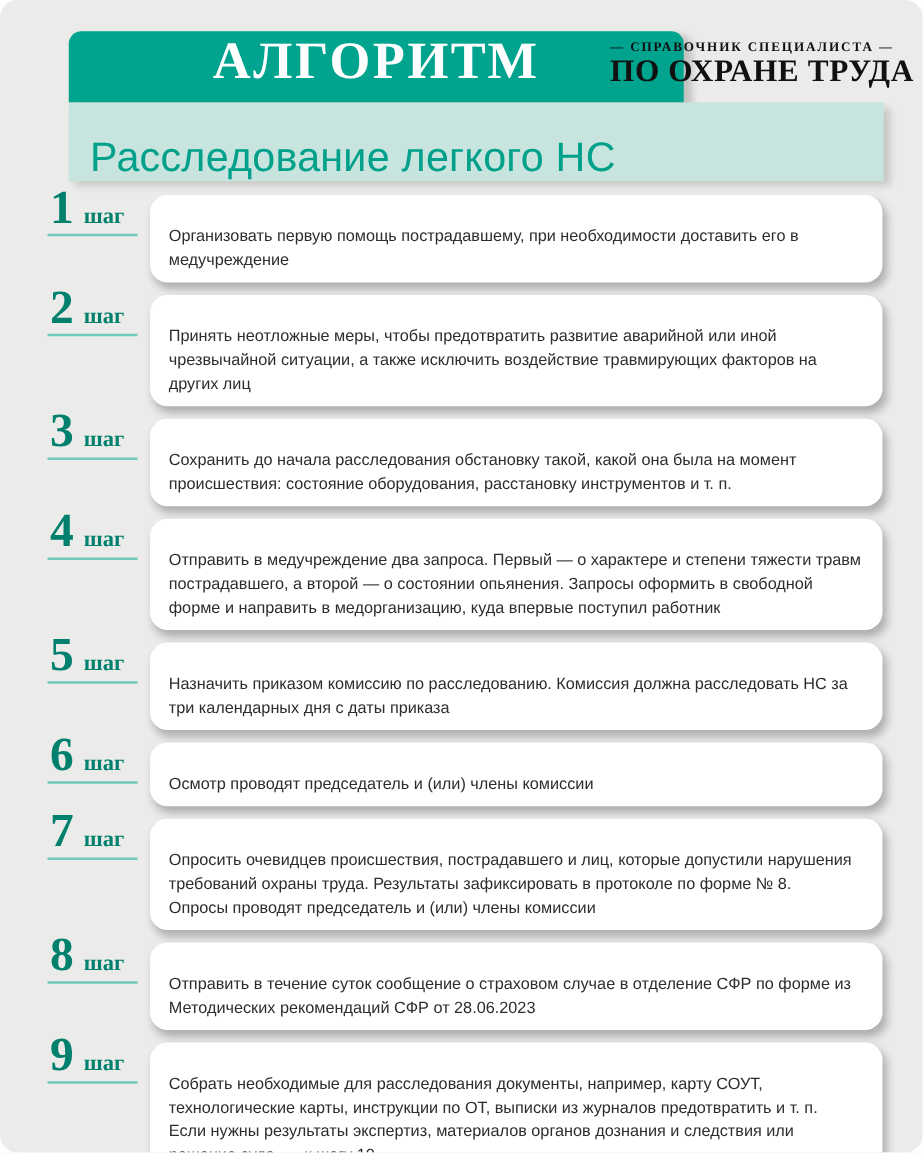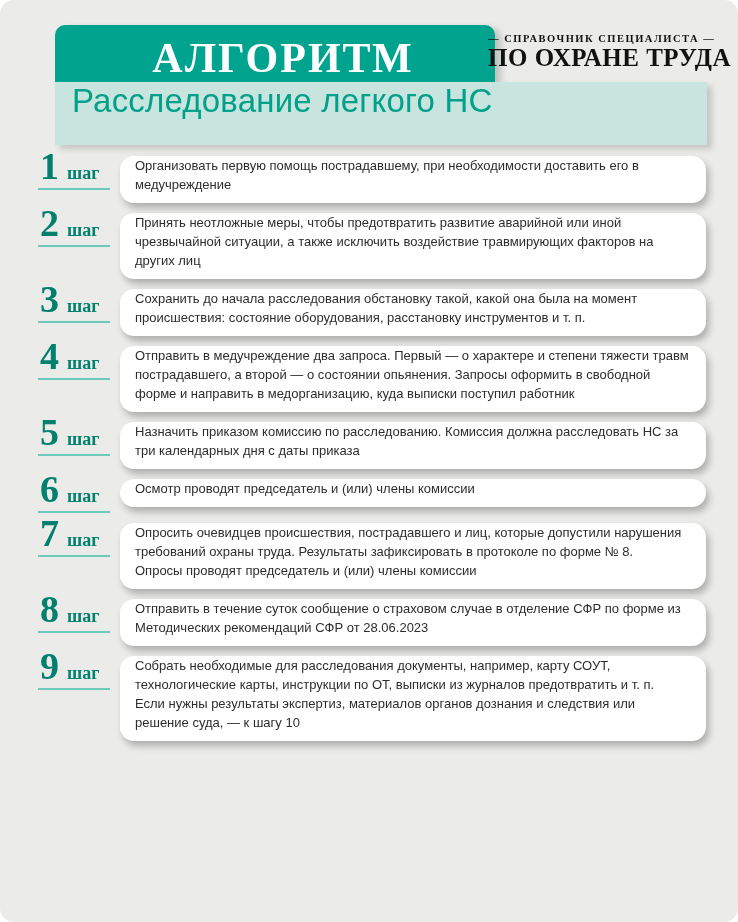"АЛГОРИТМ" .banner { align-items: flex-end -> flex-start; padding-left: 16px -> none; width: 424px -> 492px }
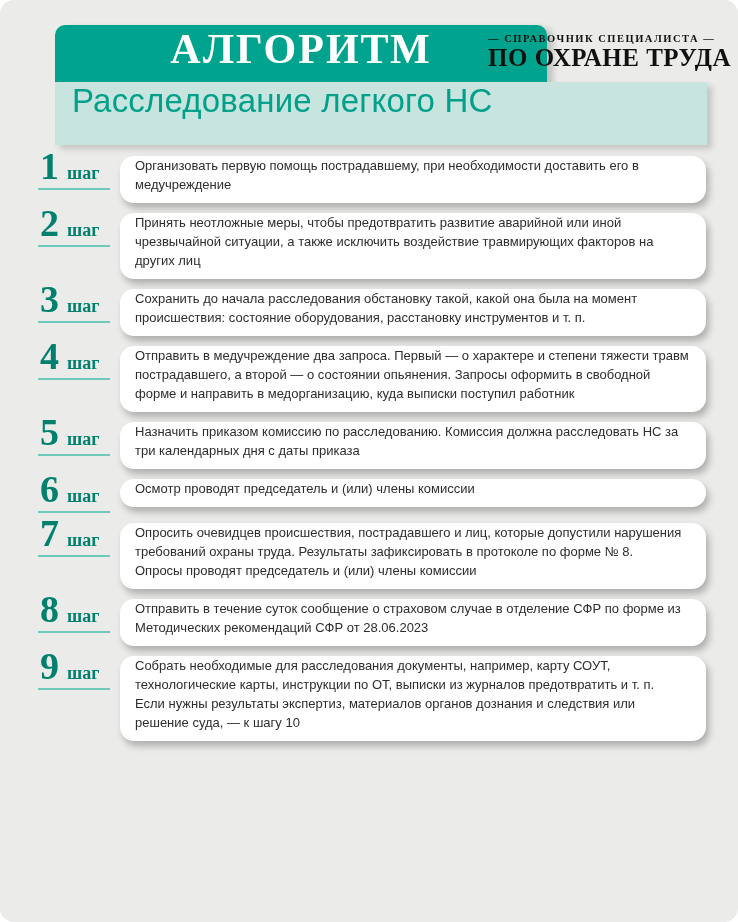"Расследование легкого НС" .subtitle-bar { align-items: flex-start -> flex-end }
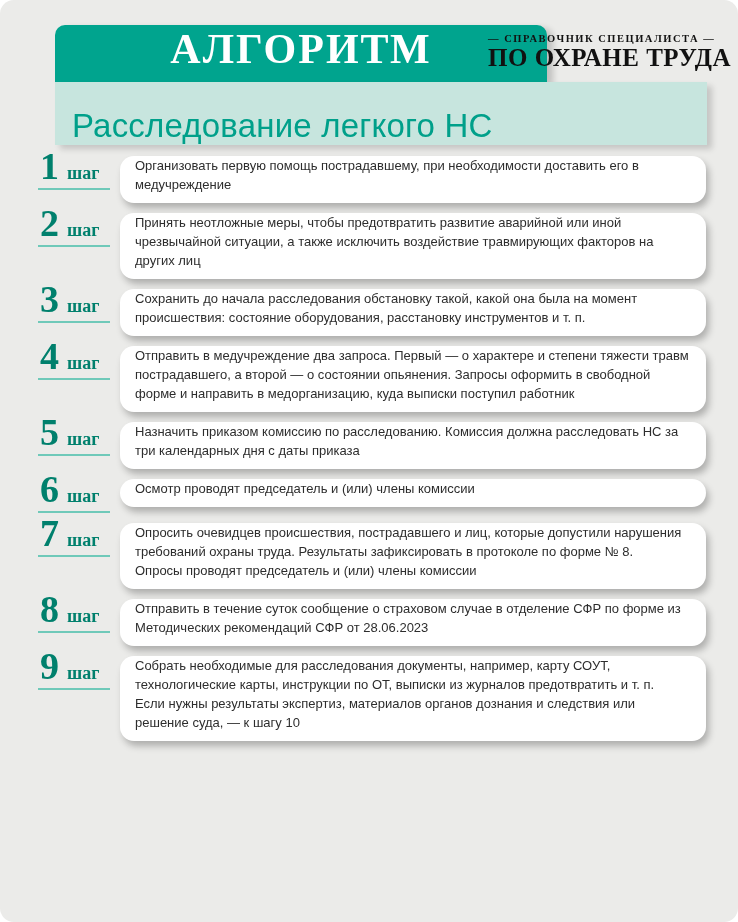"Организовать первую помощь" .step-card { padding: 0 16px 9px 15px -> 23px 16px 9px 15px }
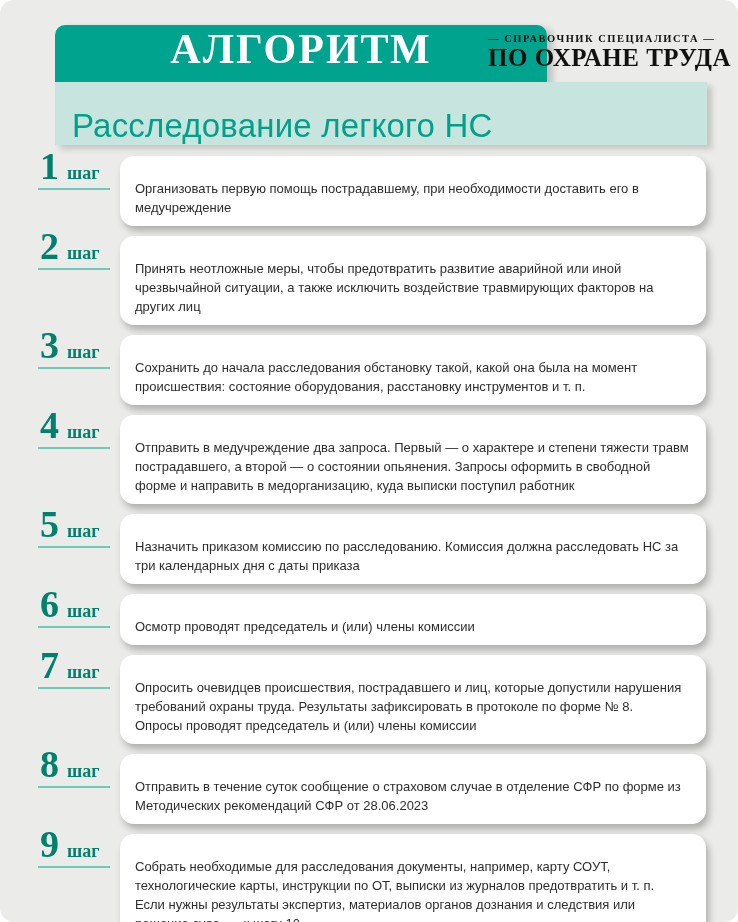"Отправить в медучреждение два запроса." p { text: выписки -> впервые }
